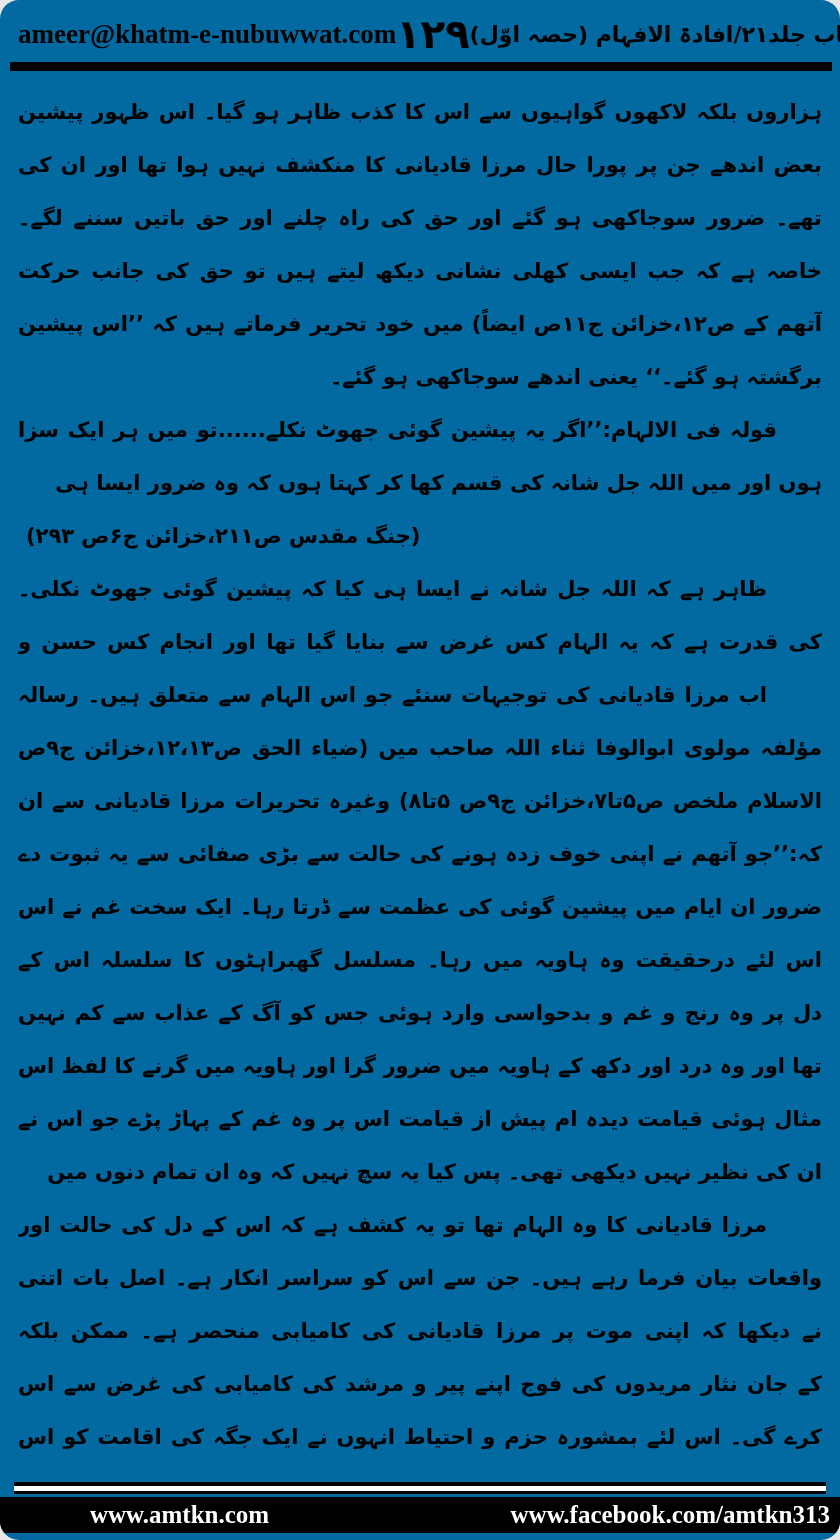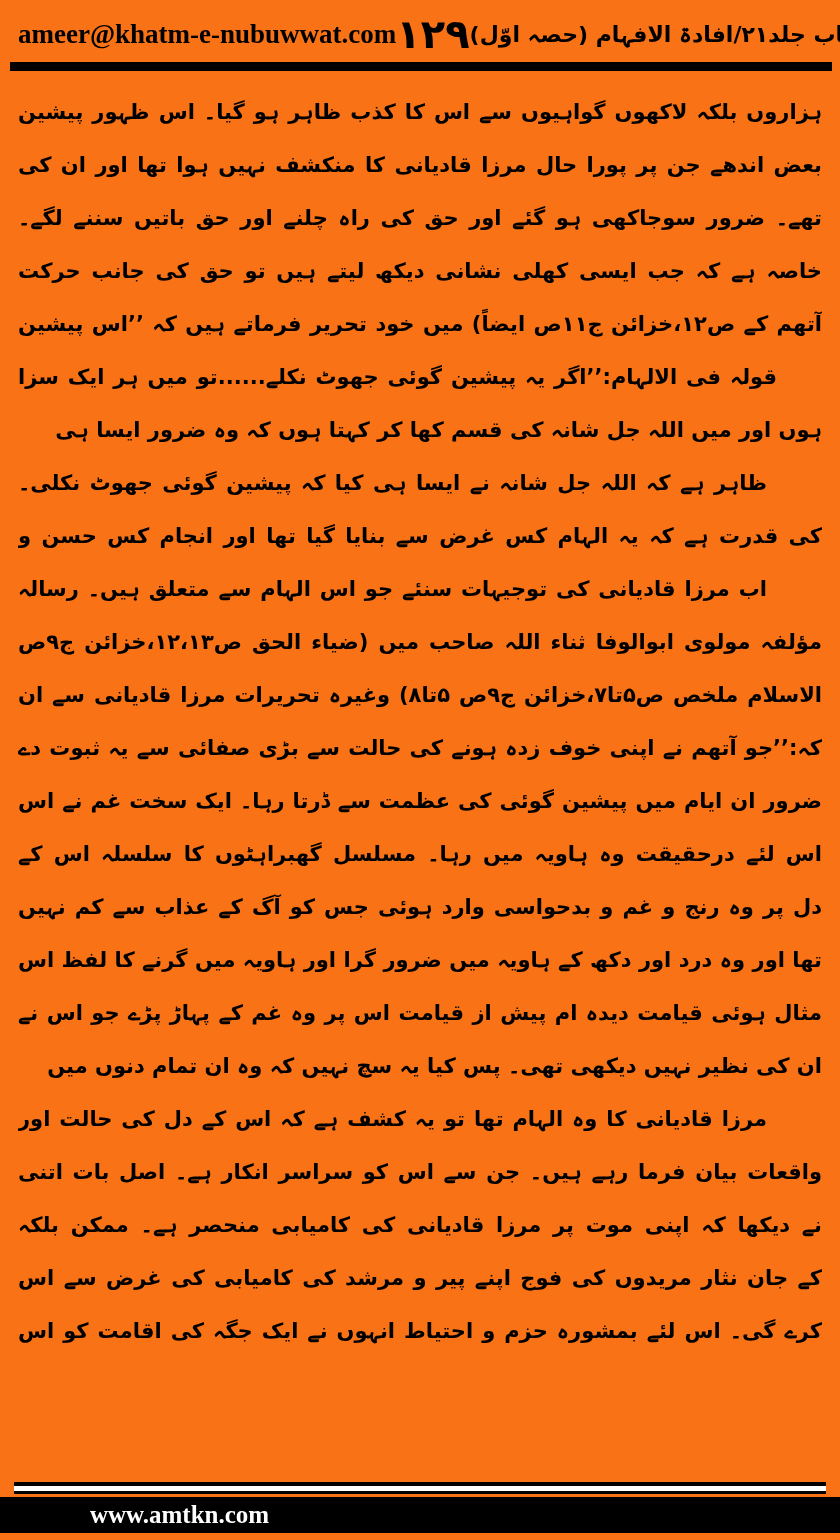"ameer@khatm-e-nubuwwat.com" .page { background: #f97316 -> #0369a1; border-radius: none -> 19px }
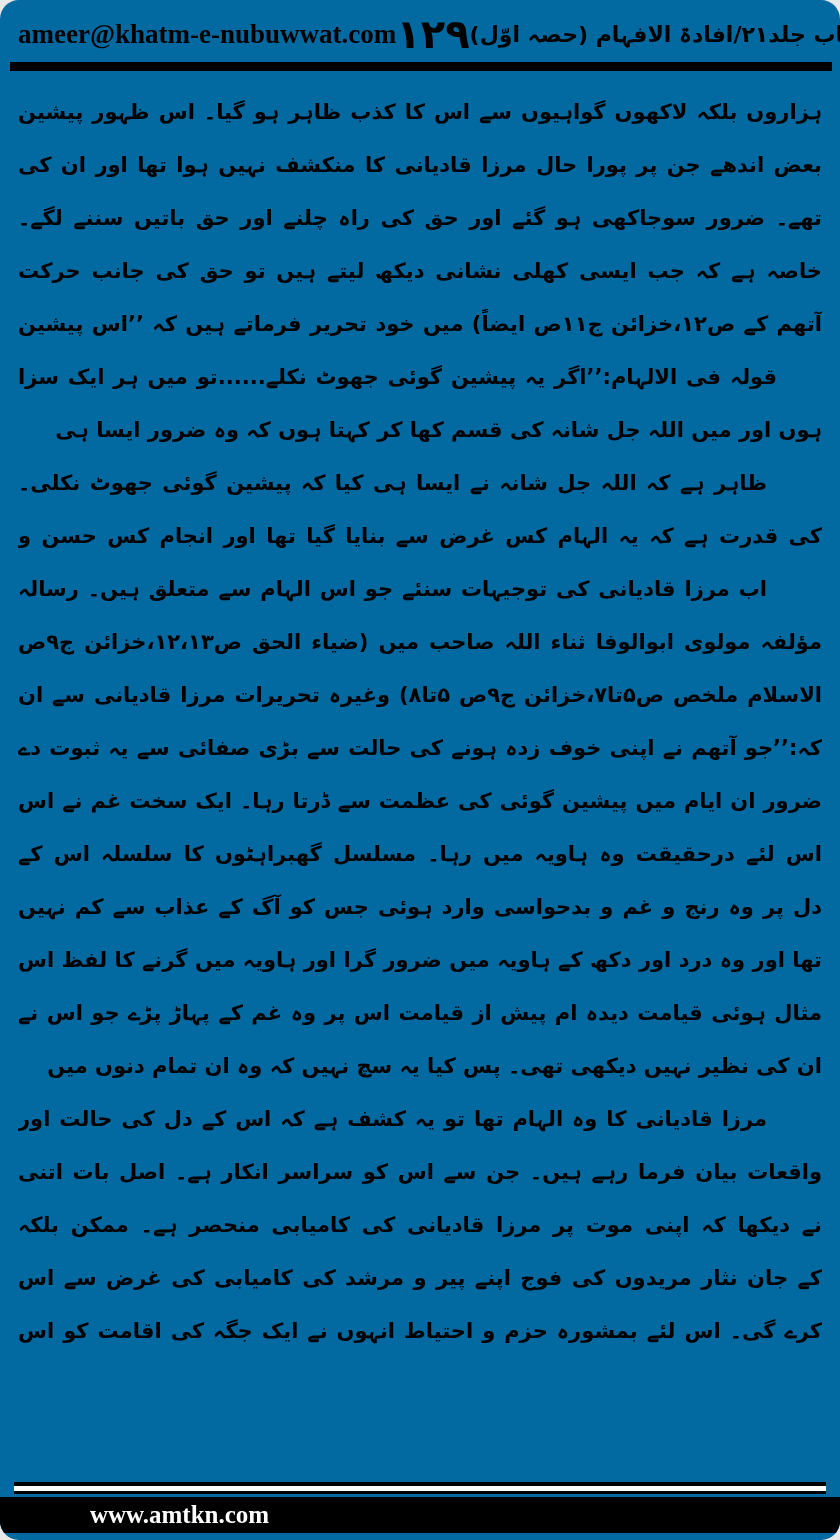"برگشتہ ہو گئے۔‘‘ یعنی اندھے" div.line { html: none -> <div>برگشتہ ہو گئے۔‘‘ یعنی اندھے سوجاکھی ہو گئے۔</div> }
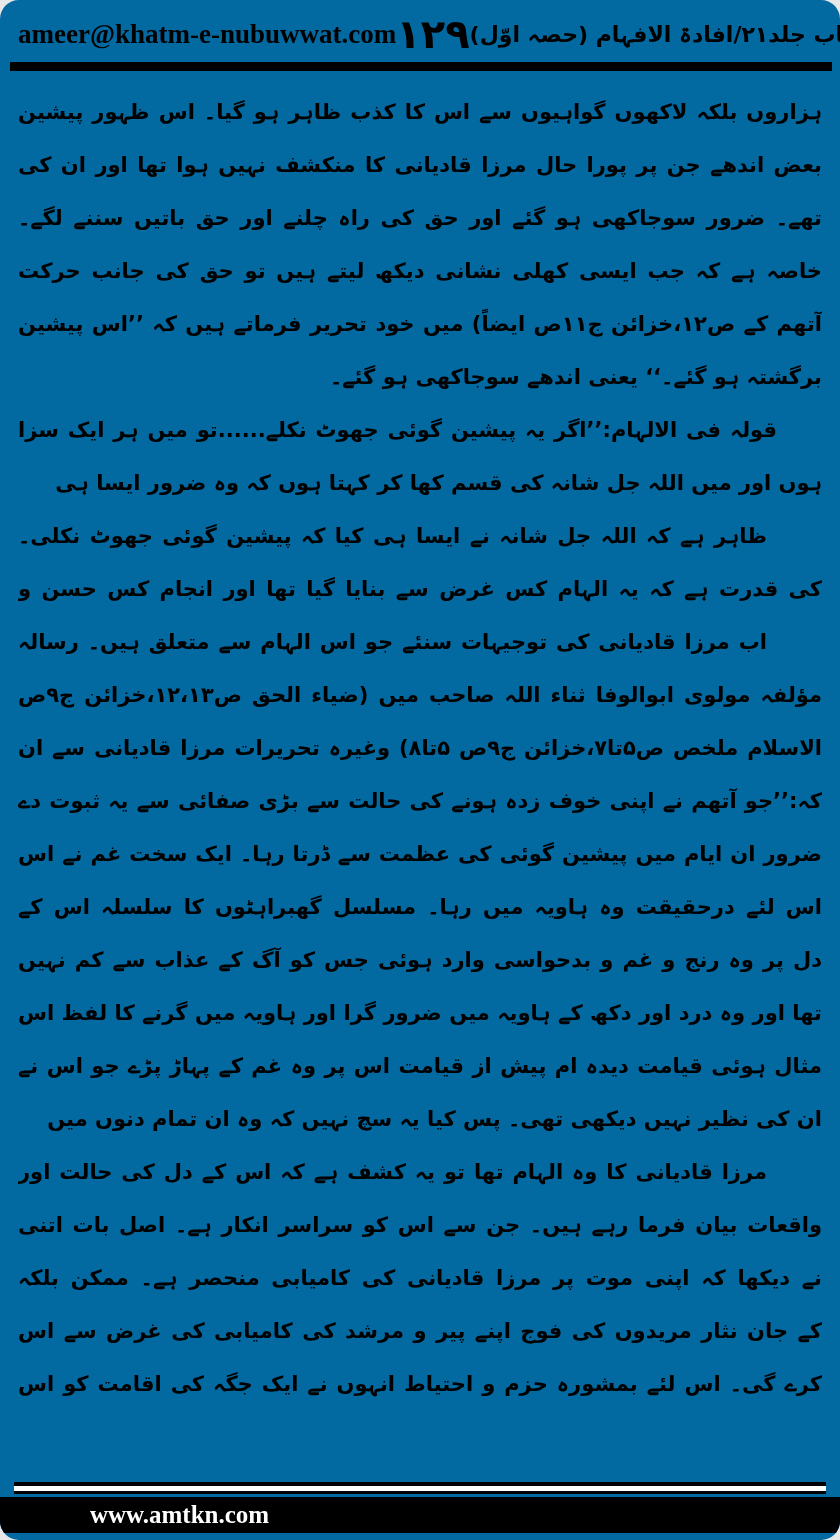"(جنگ مقدس ص۲۱۱،خزائن ج۶ص ۲۹۳)" div.line { html: none -> <div>(جنگ مقدس ص۲۱۱،خزائن ج۶ص ۲۹۳)</div> }
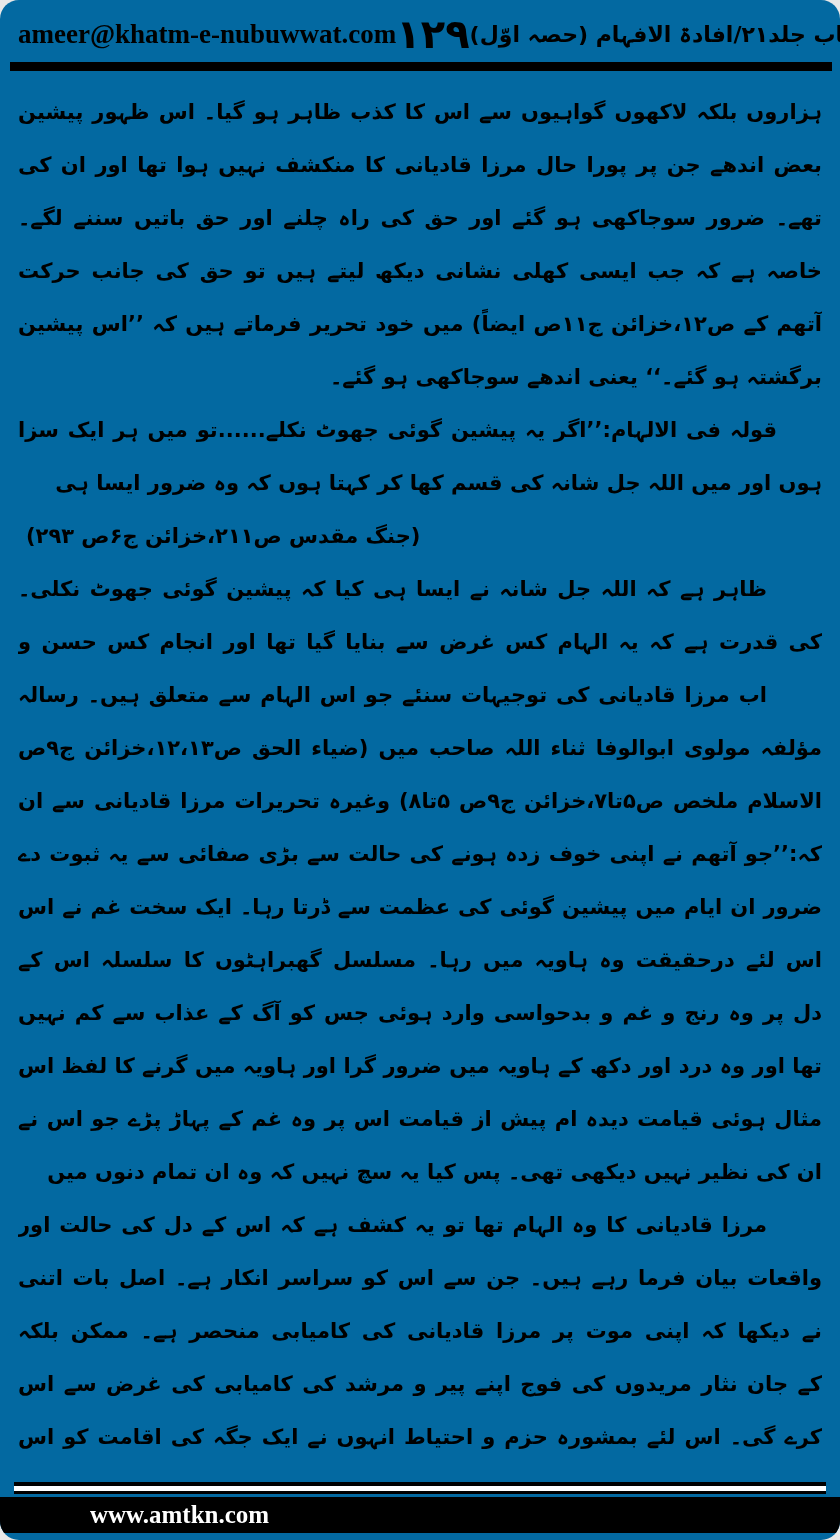"www.facebook.com/amtkn313" span { html: none -> <span>www.facebook.com/amtkn313</span> }
